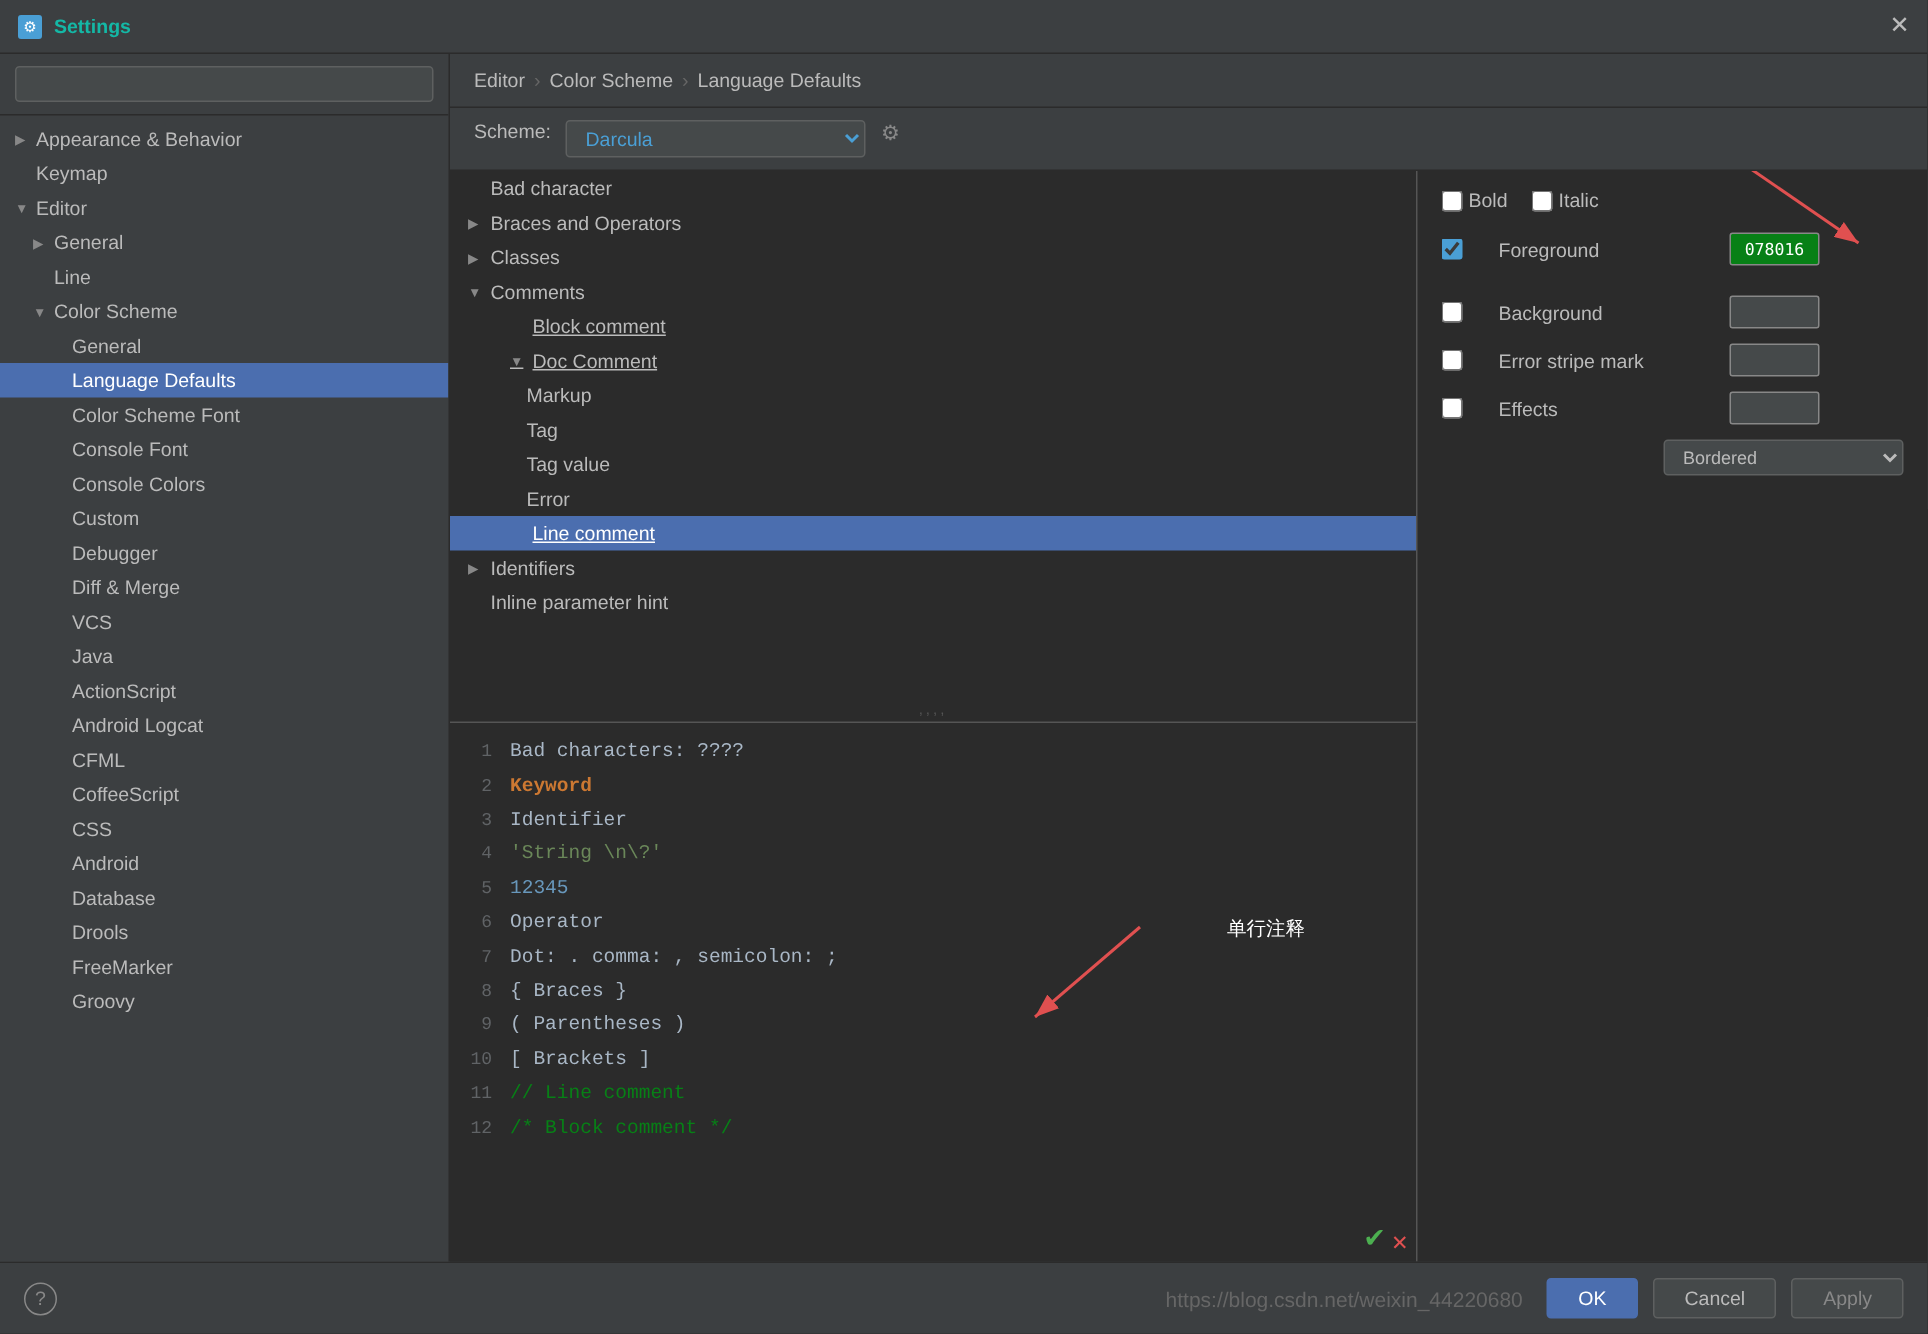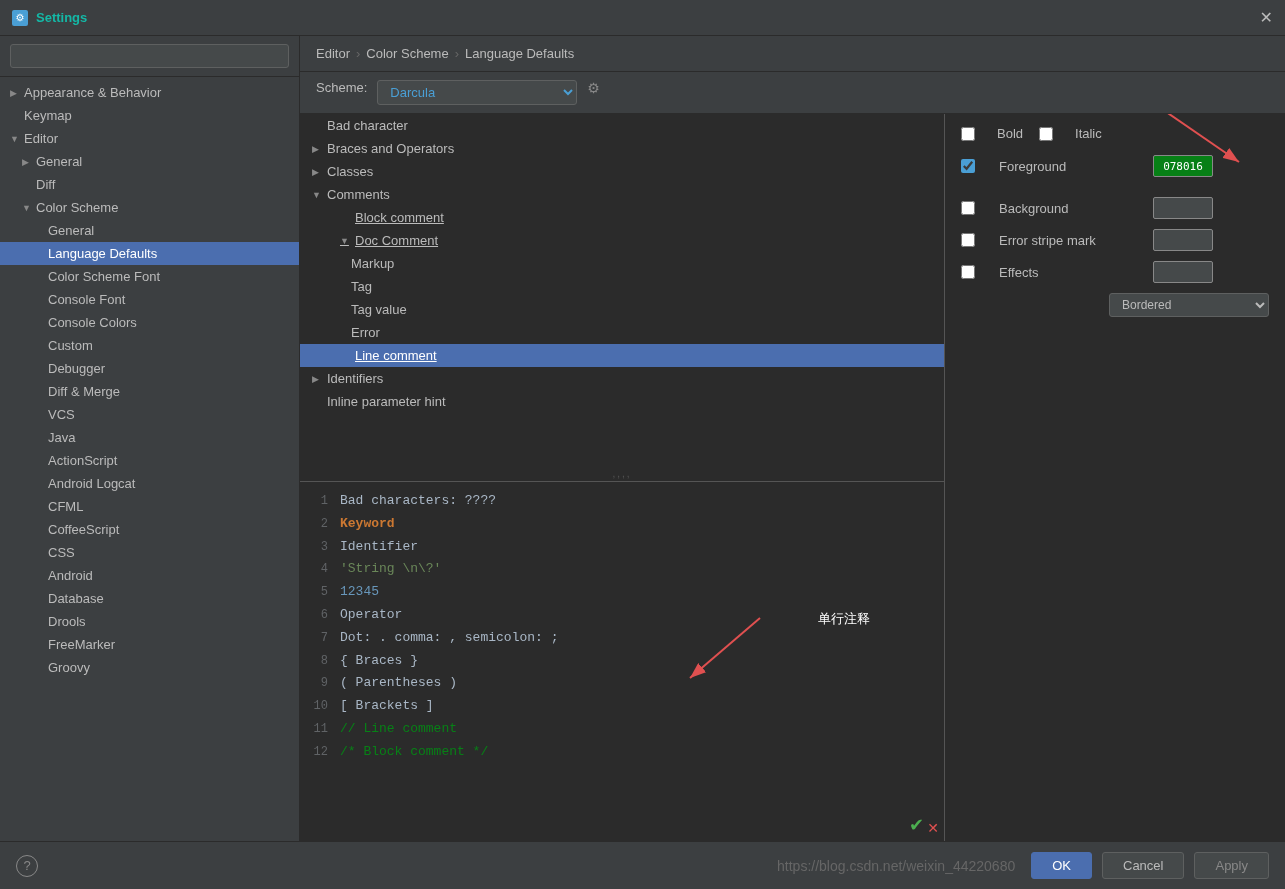"Bold" .check-label { gap: 22px -> 4px }
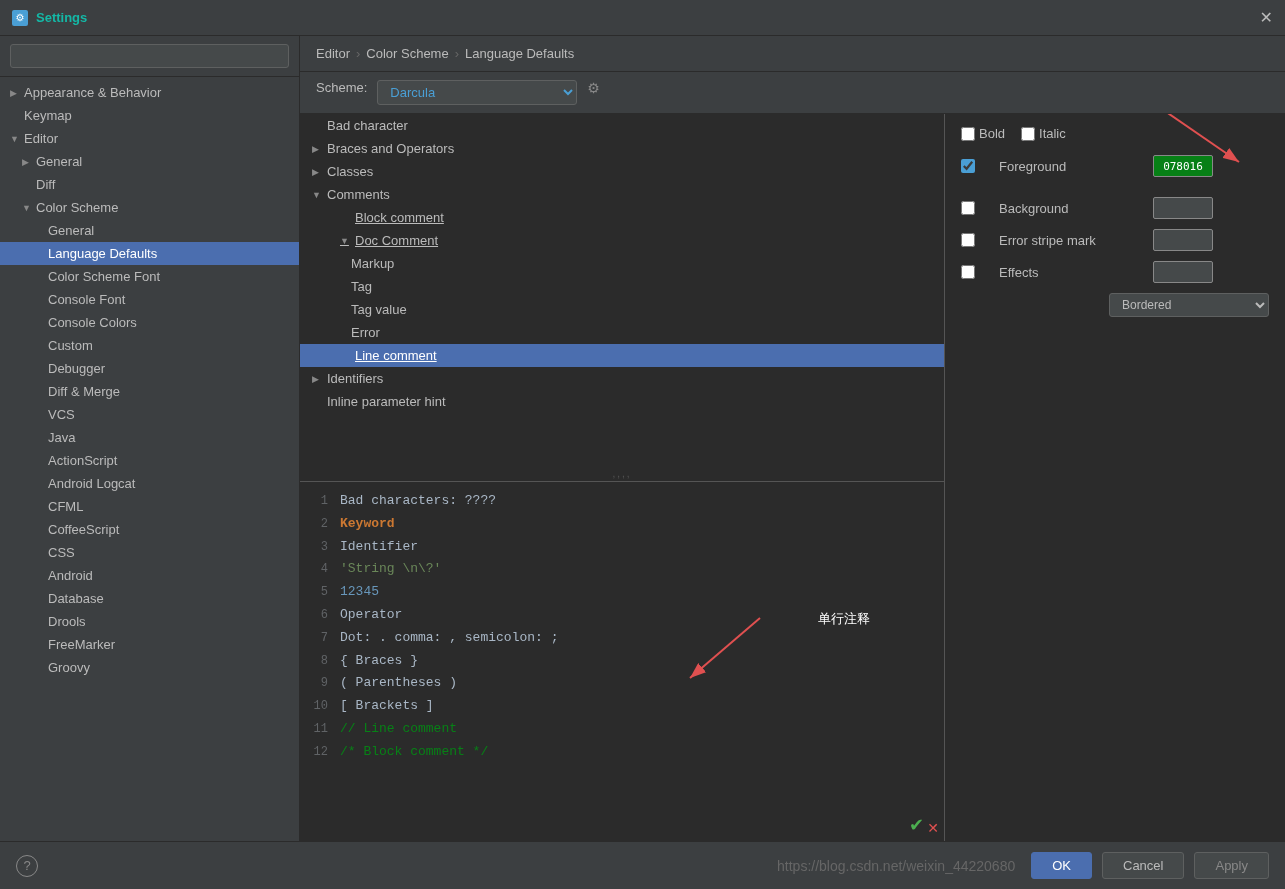"Diff" span { text: Diff -> Line }
